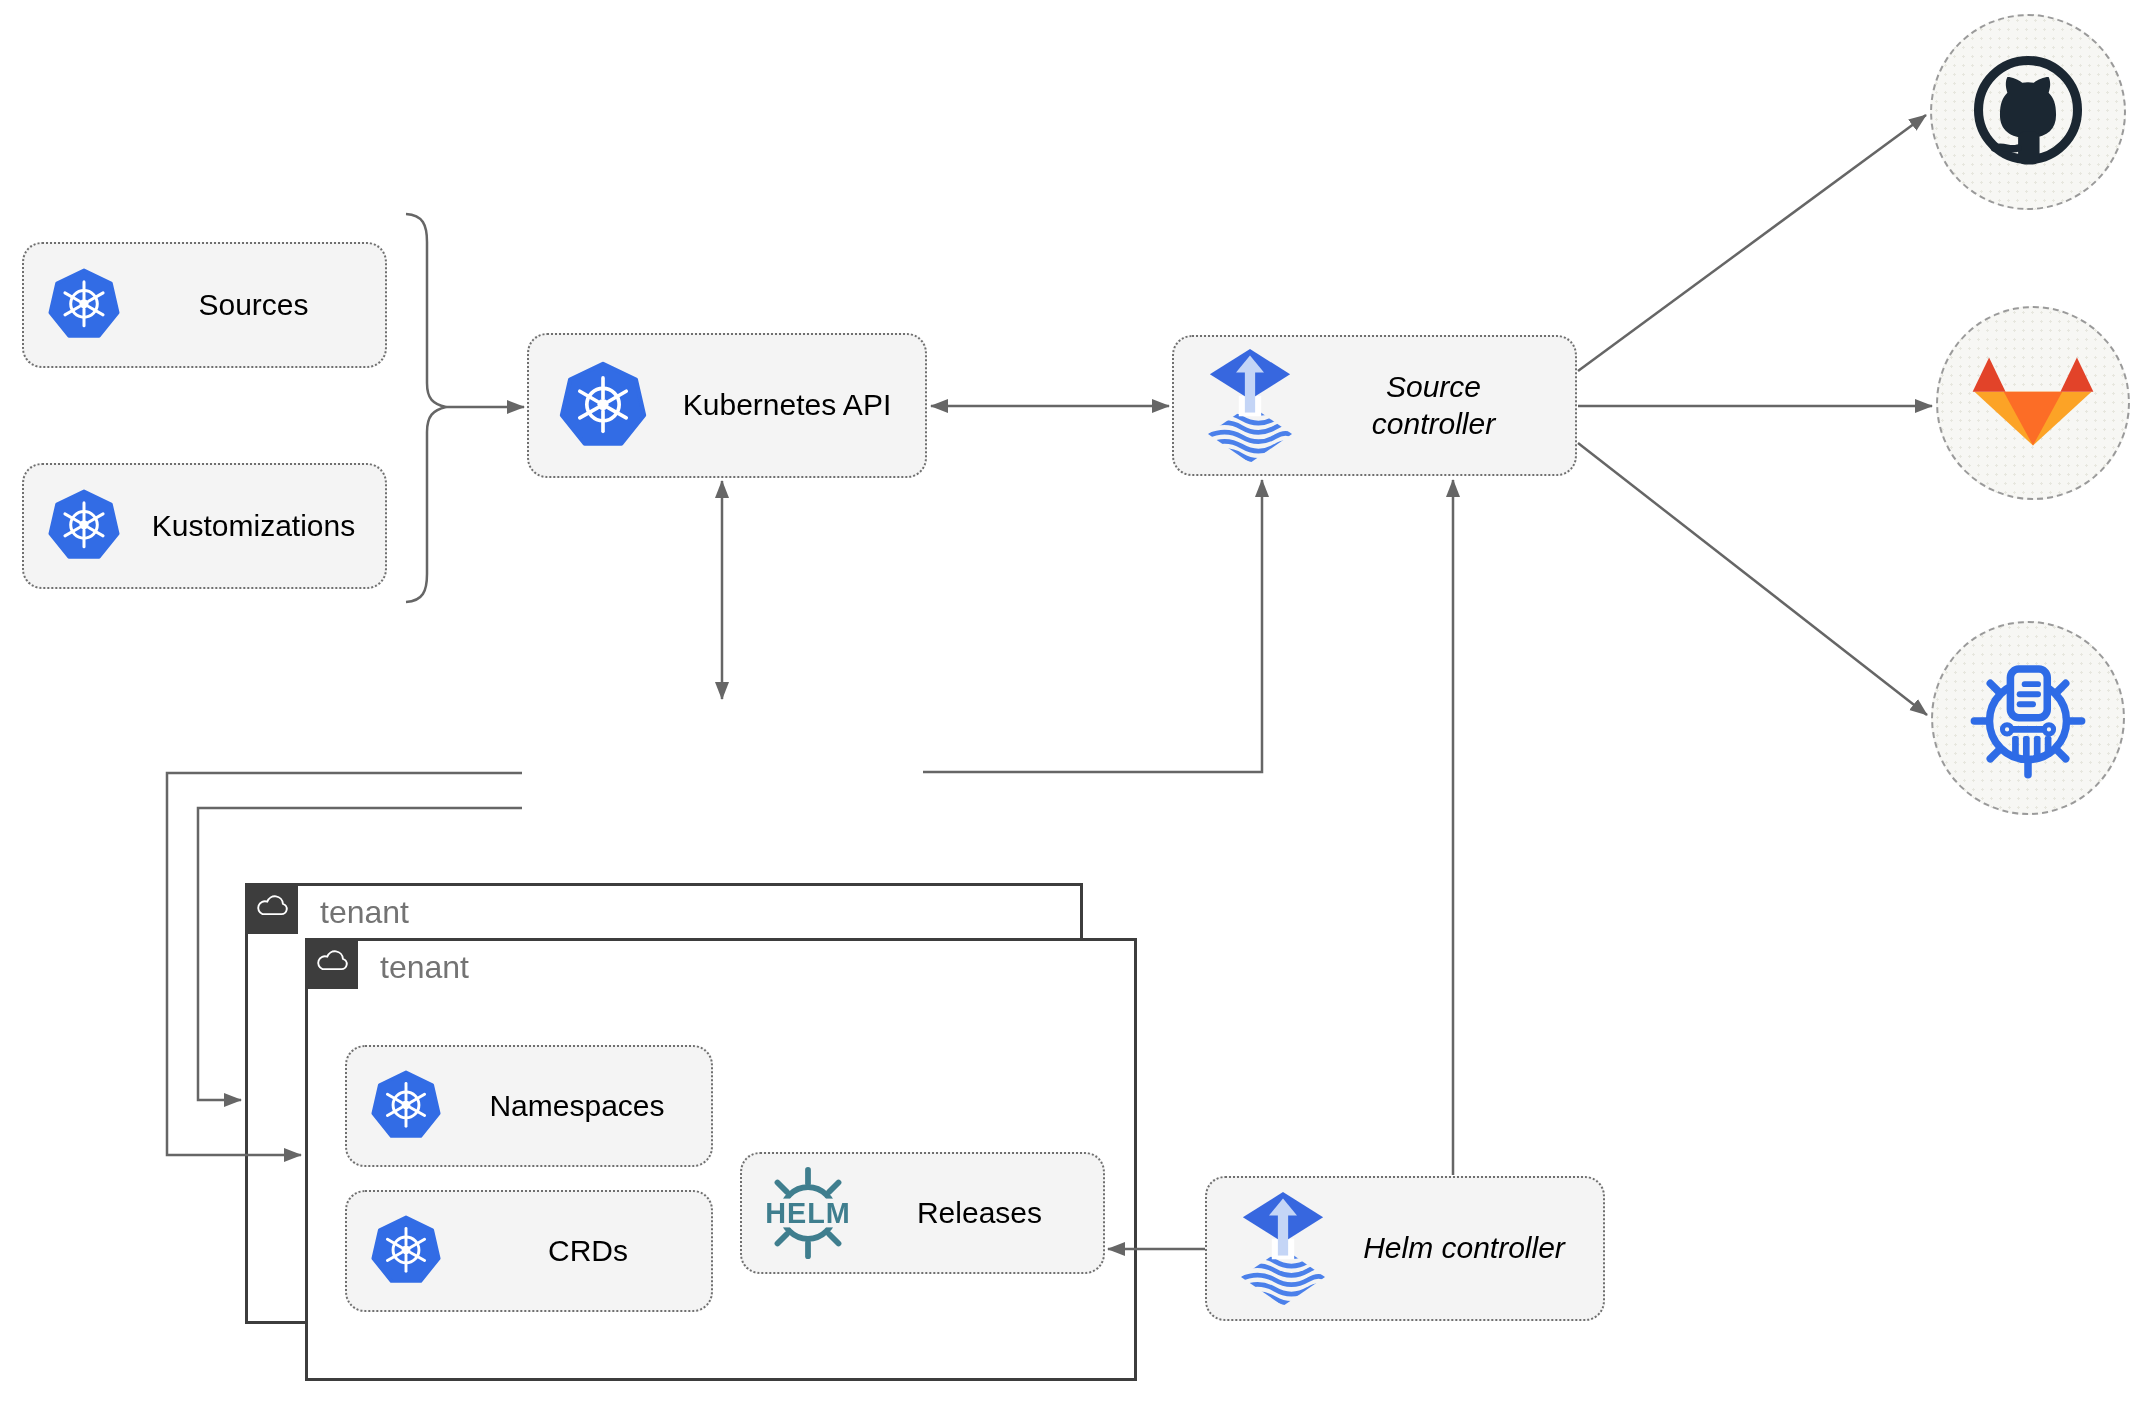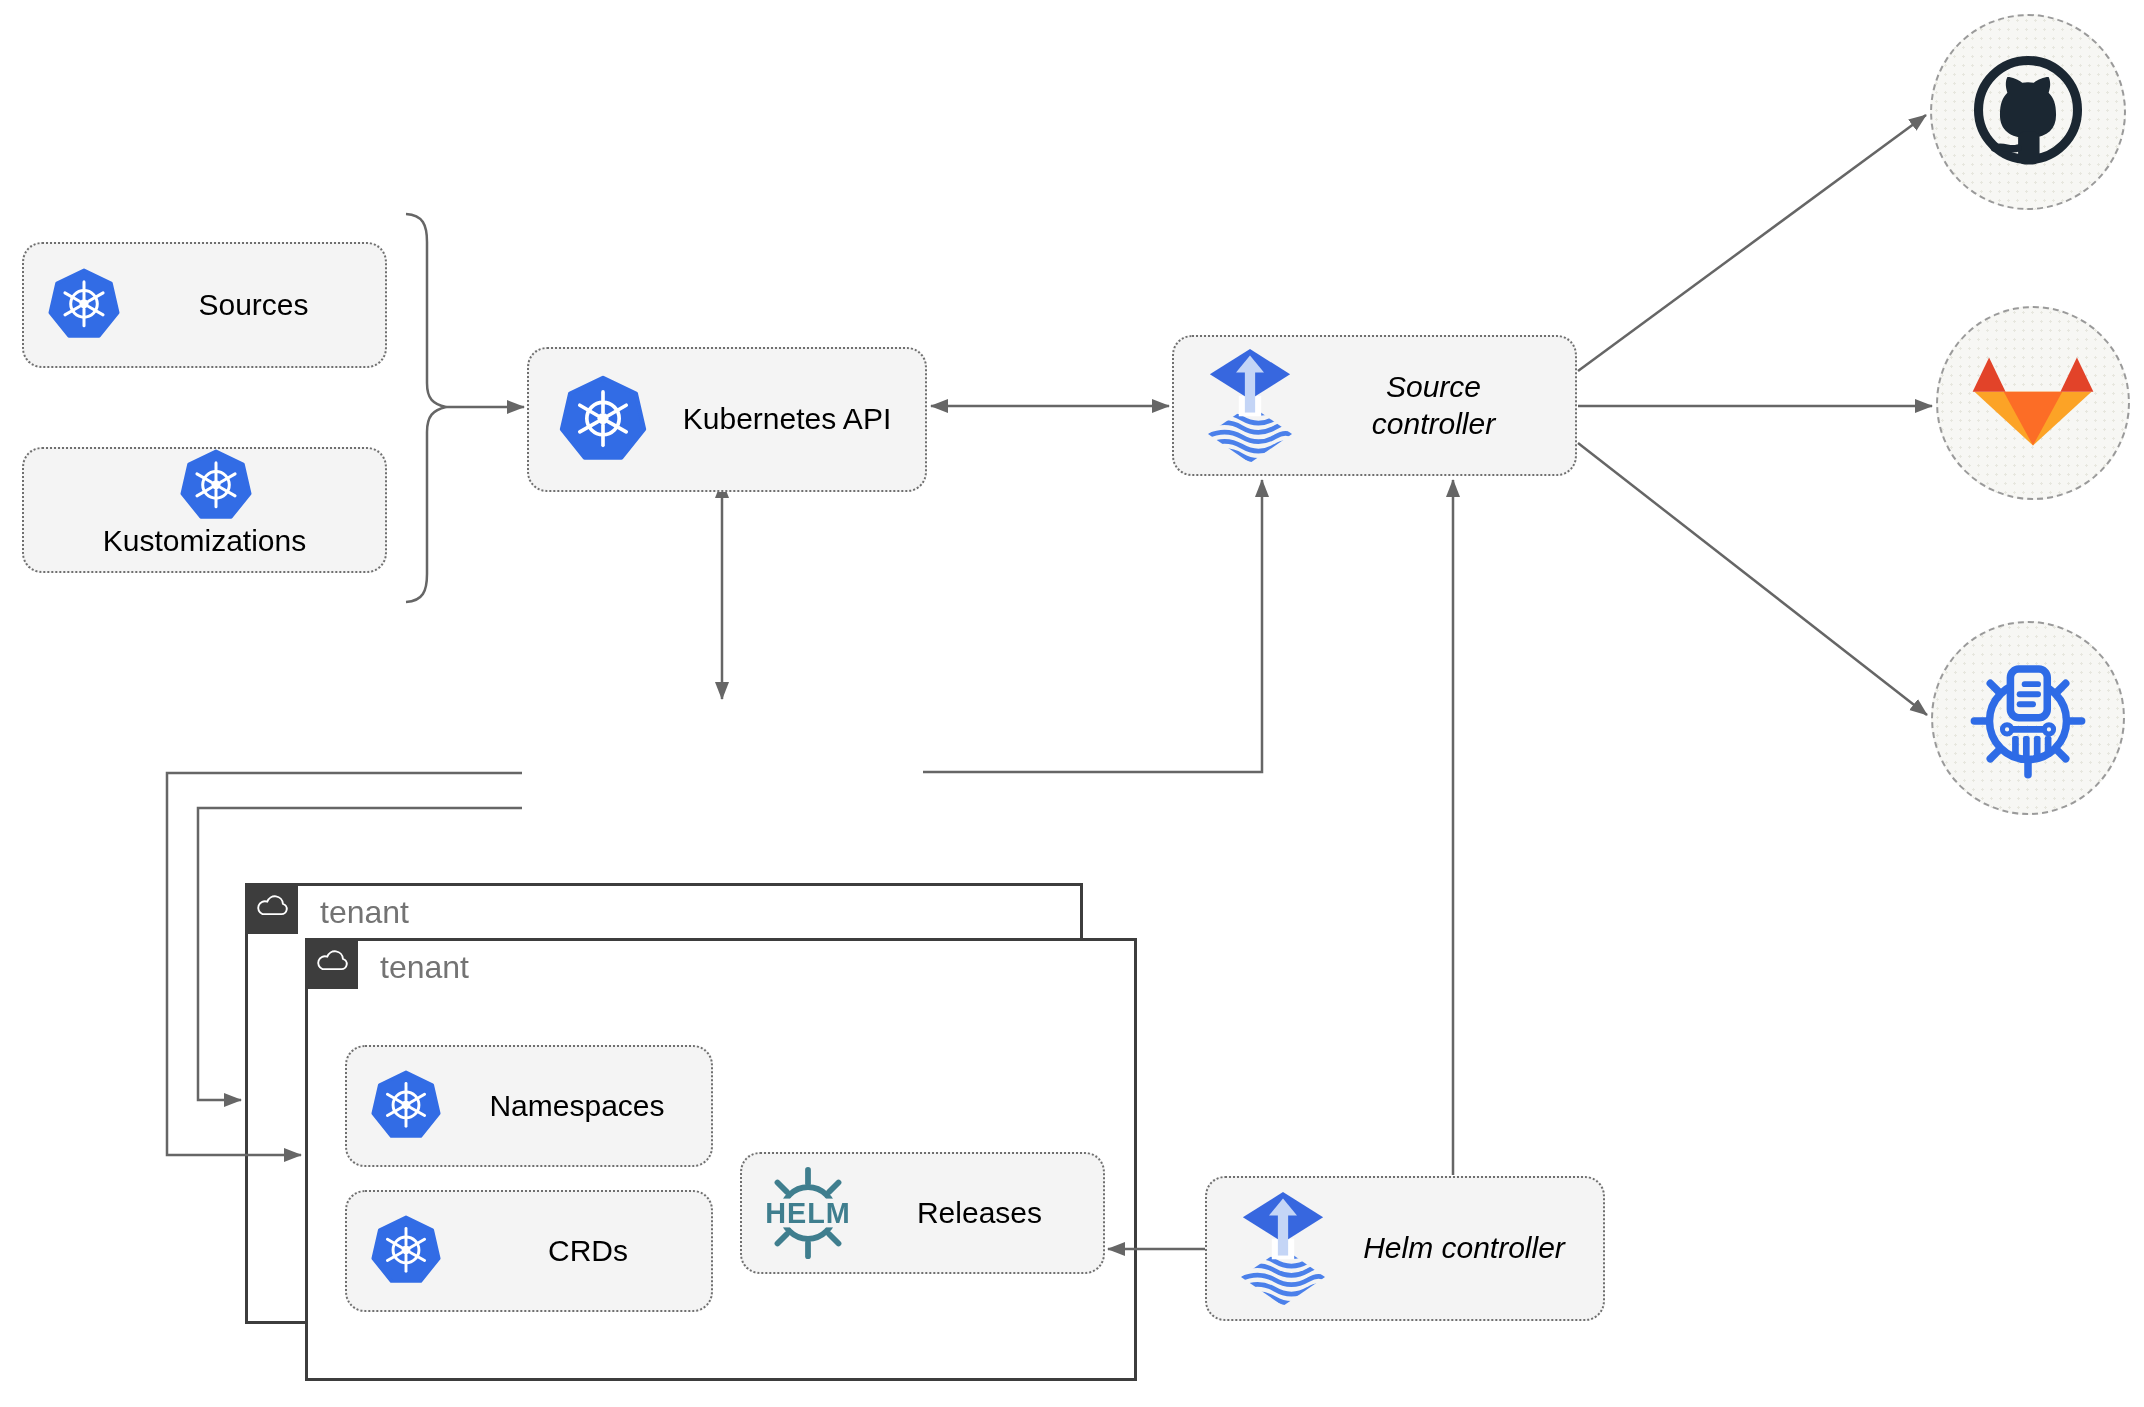"Kubernetes API" div.node { top: 347px -> 333px }
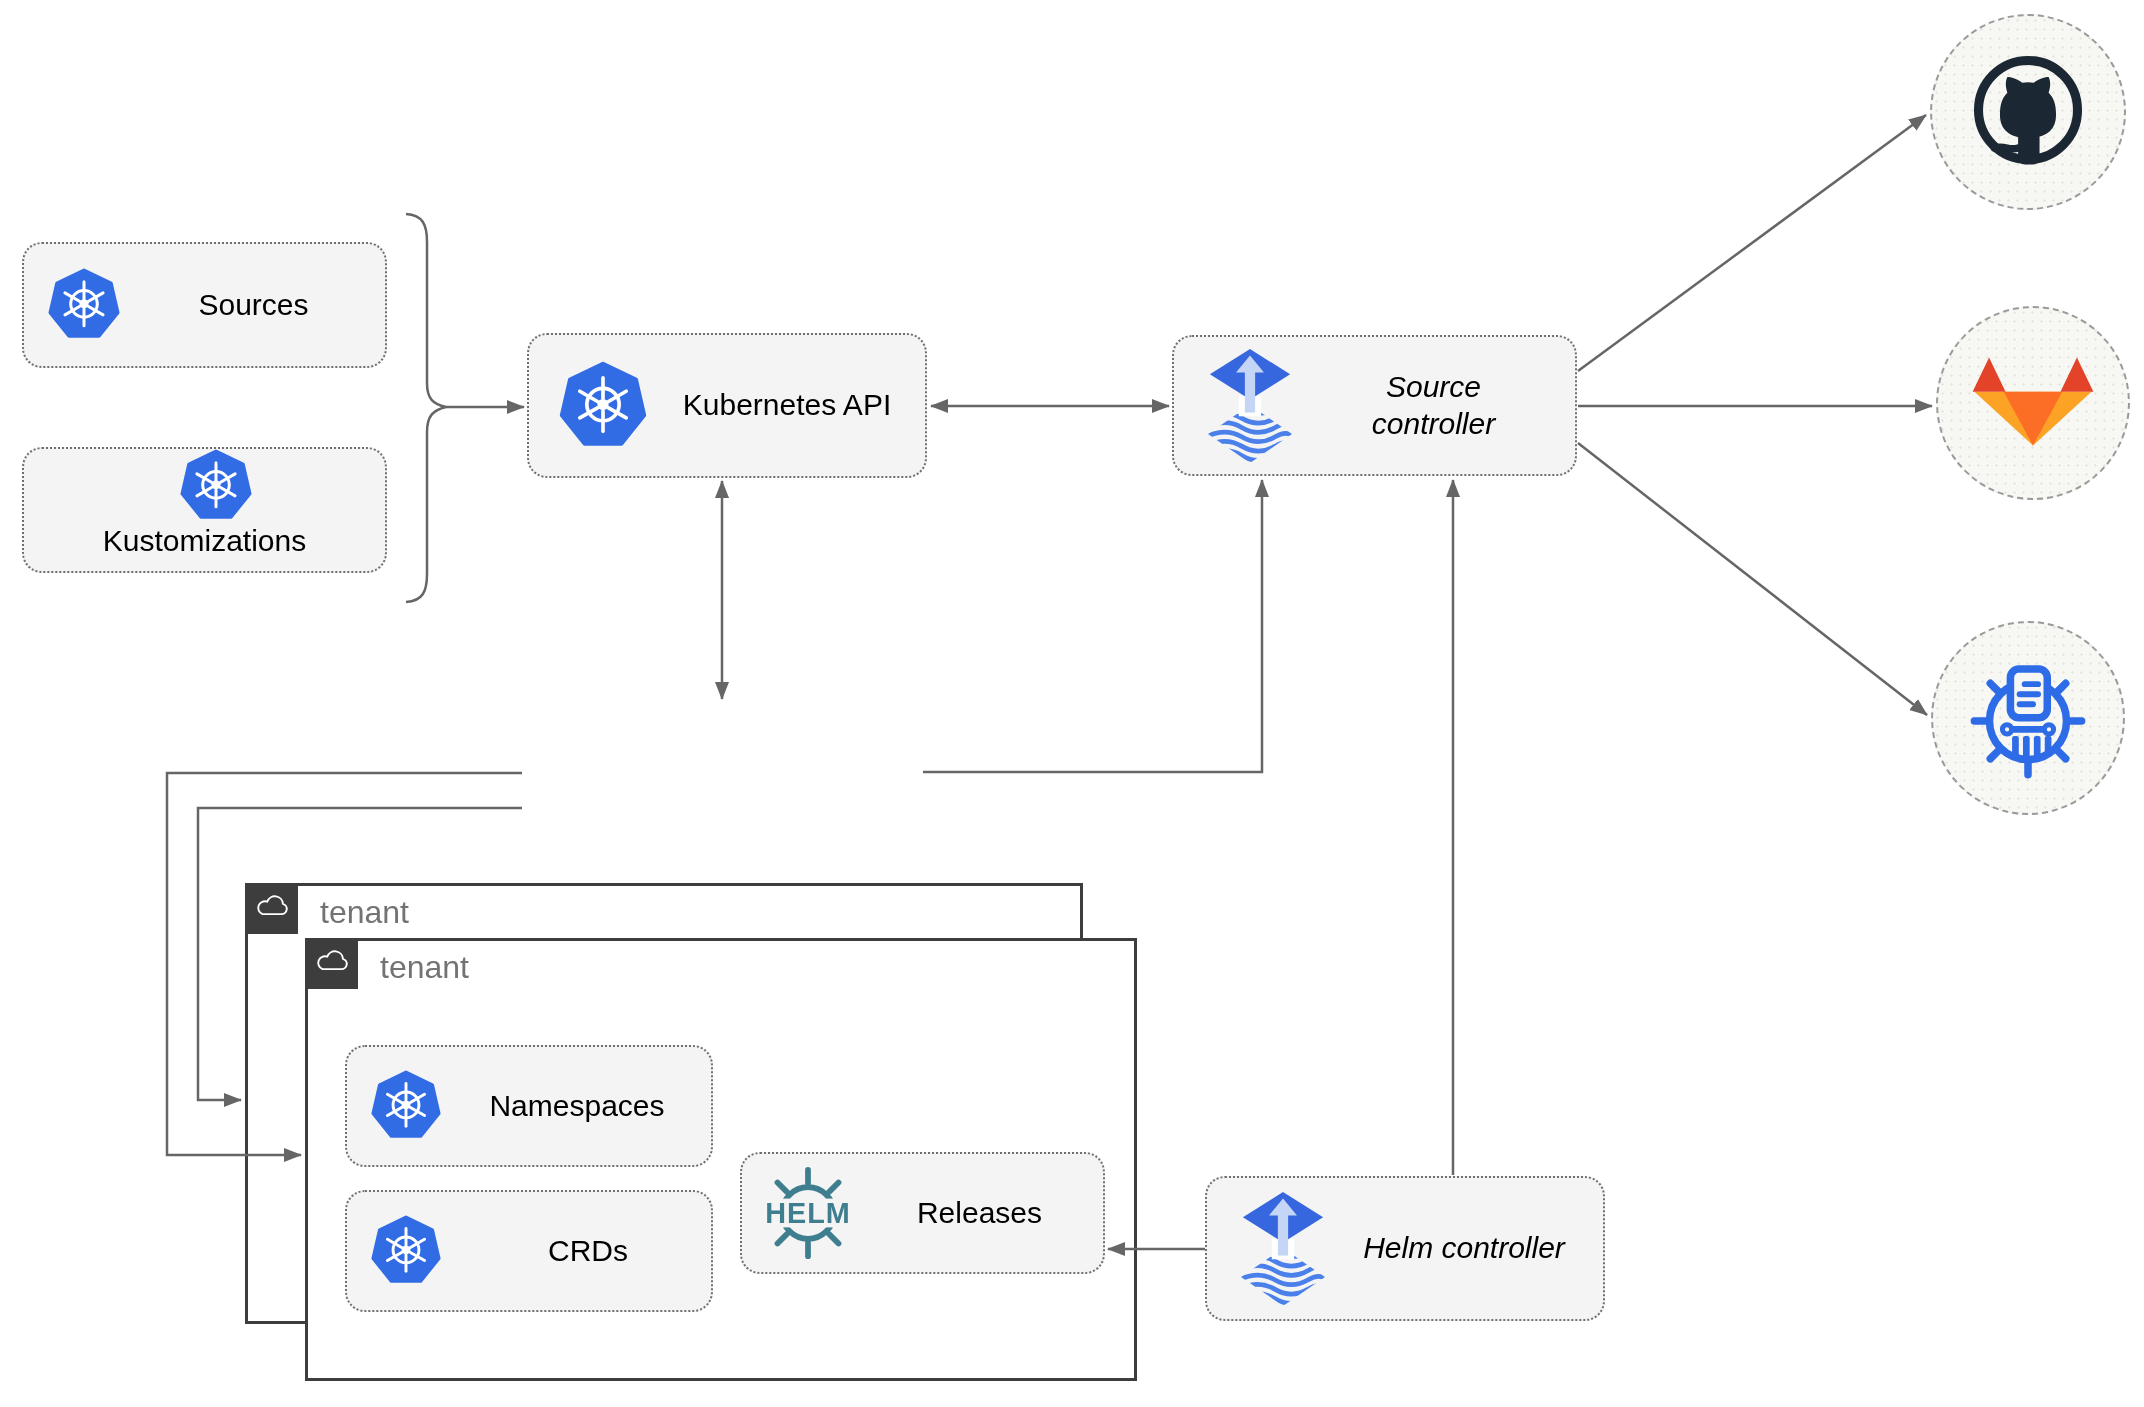"Kustomizations" div.node { flex-direction: column -> none; top: 447px -> 463px }
